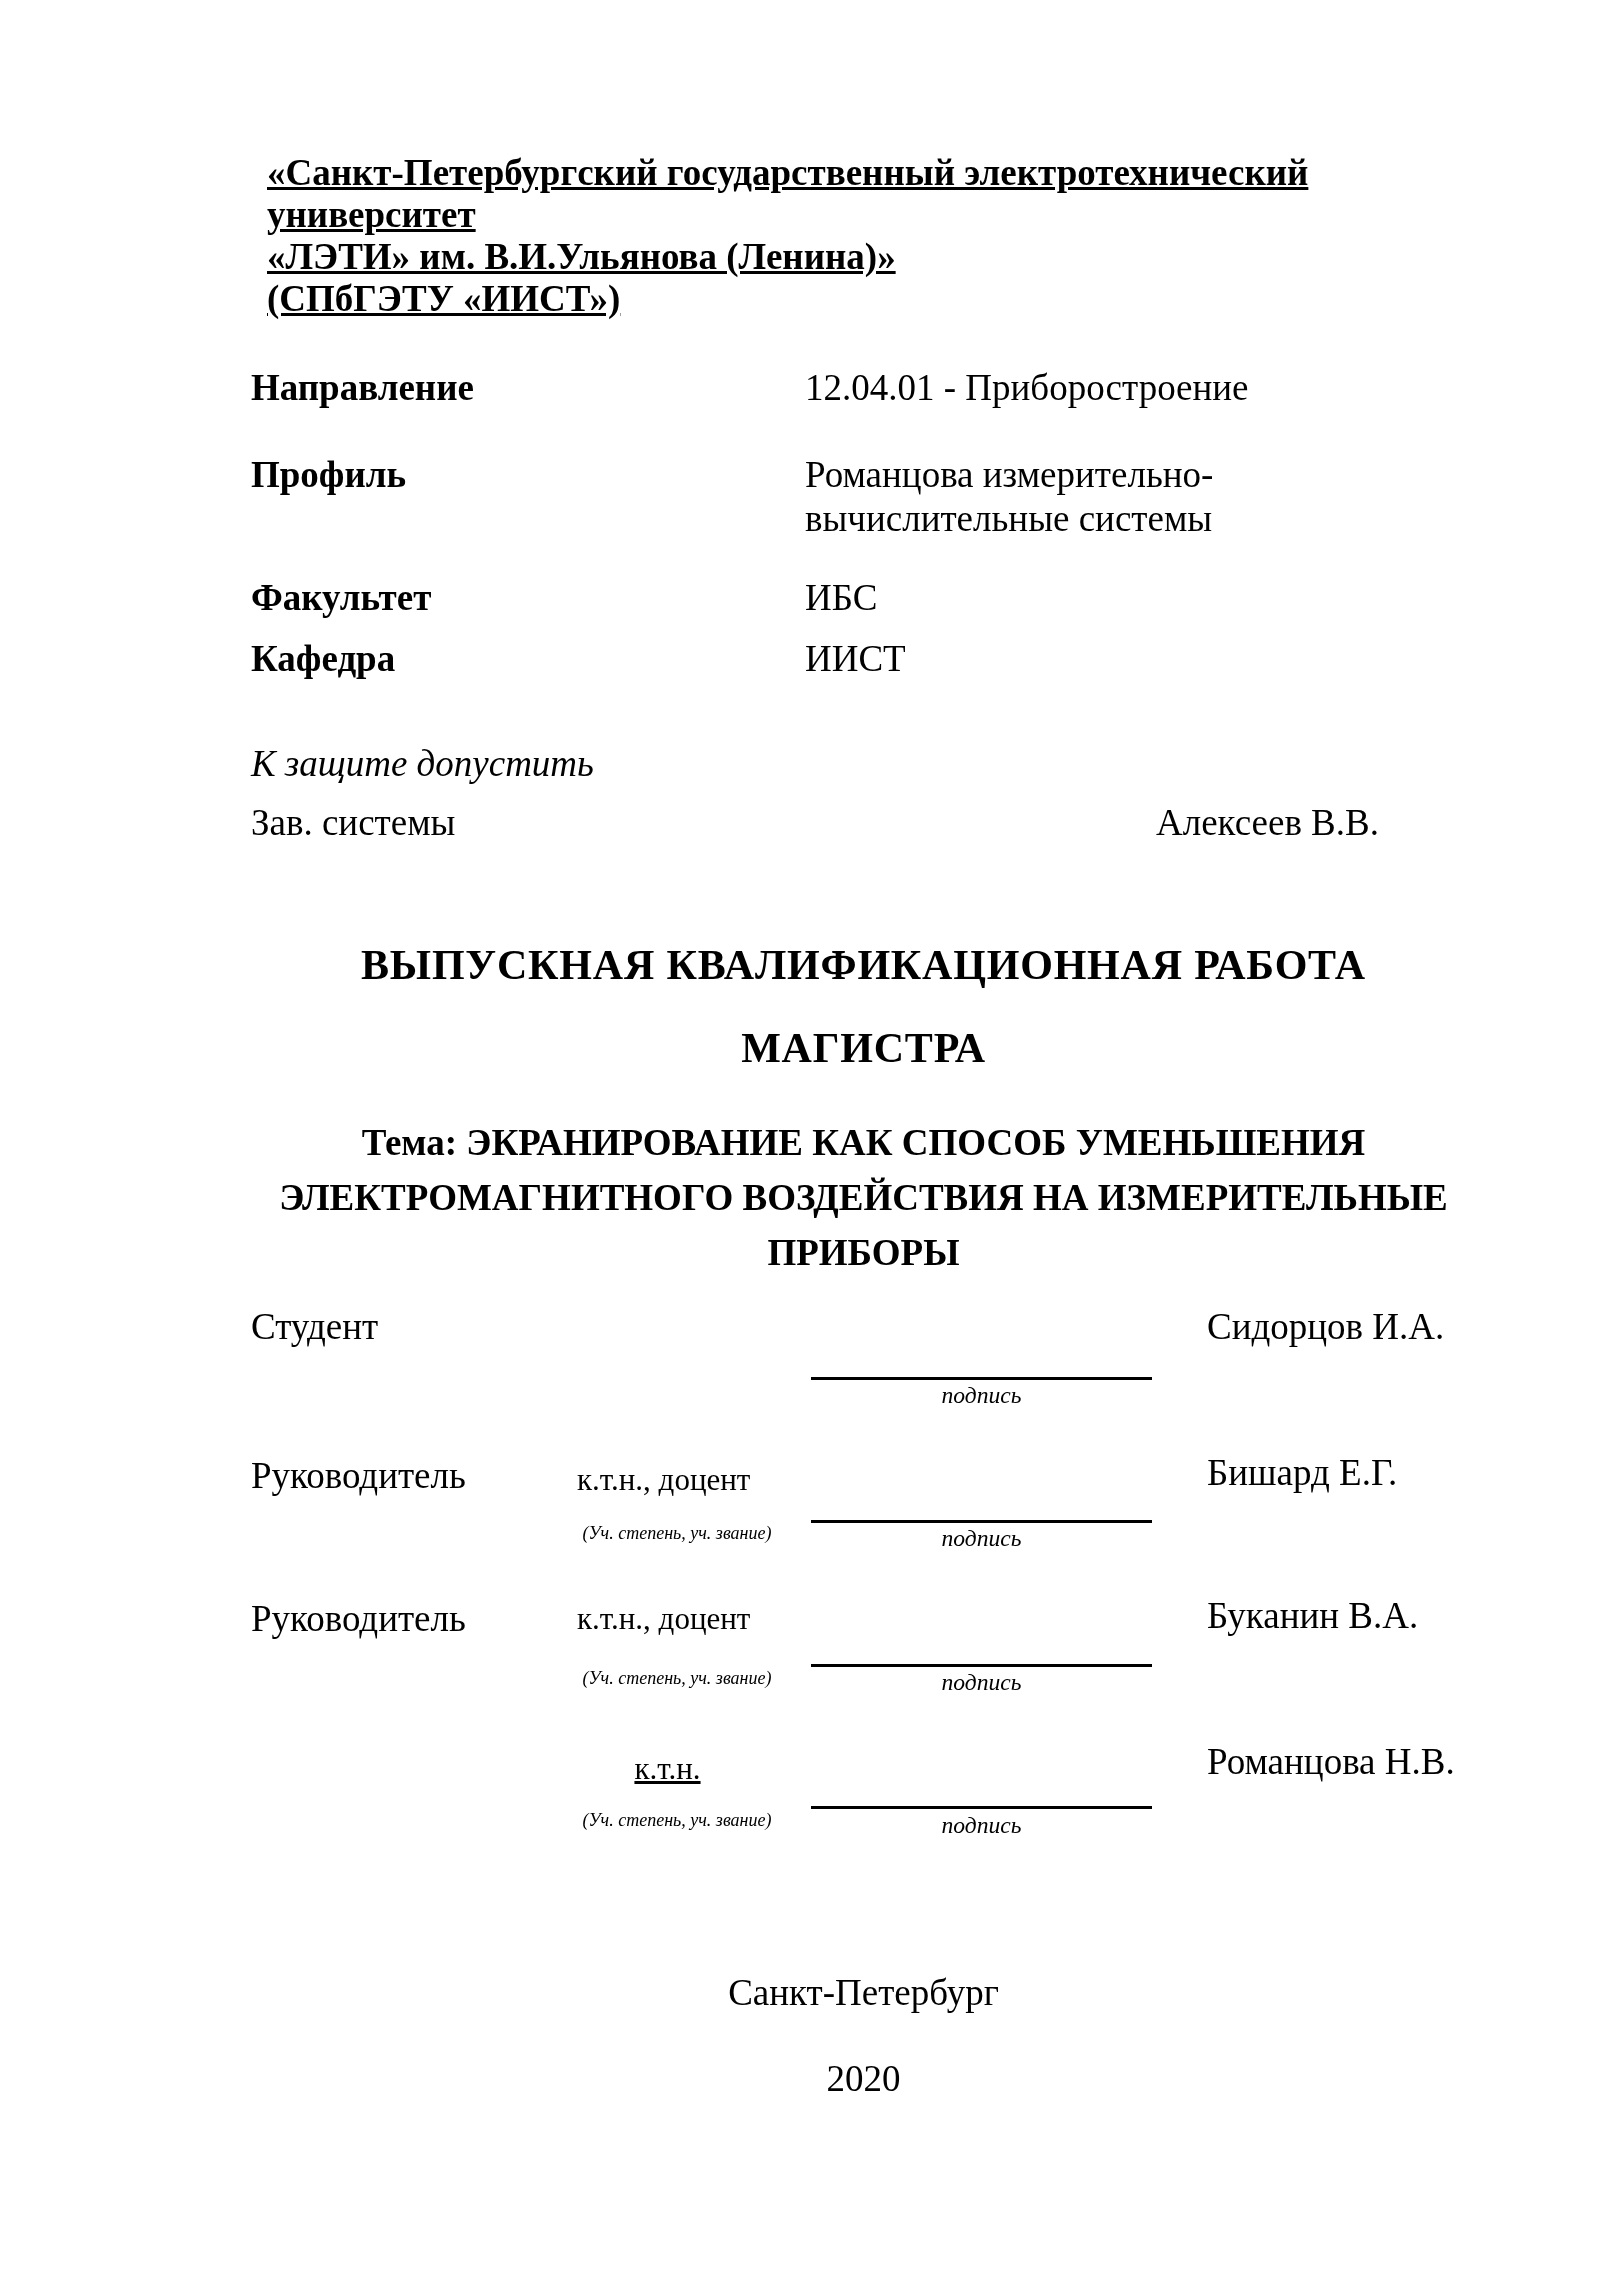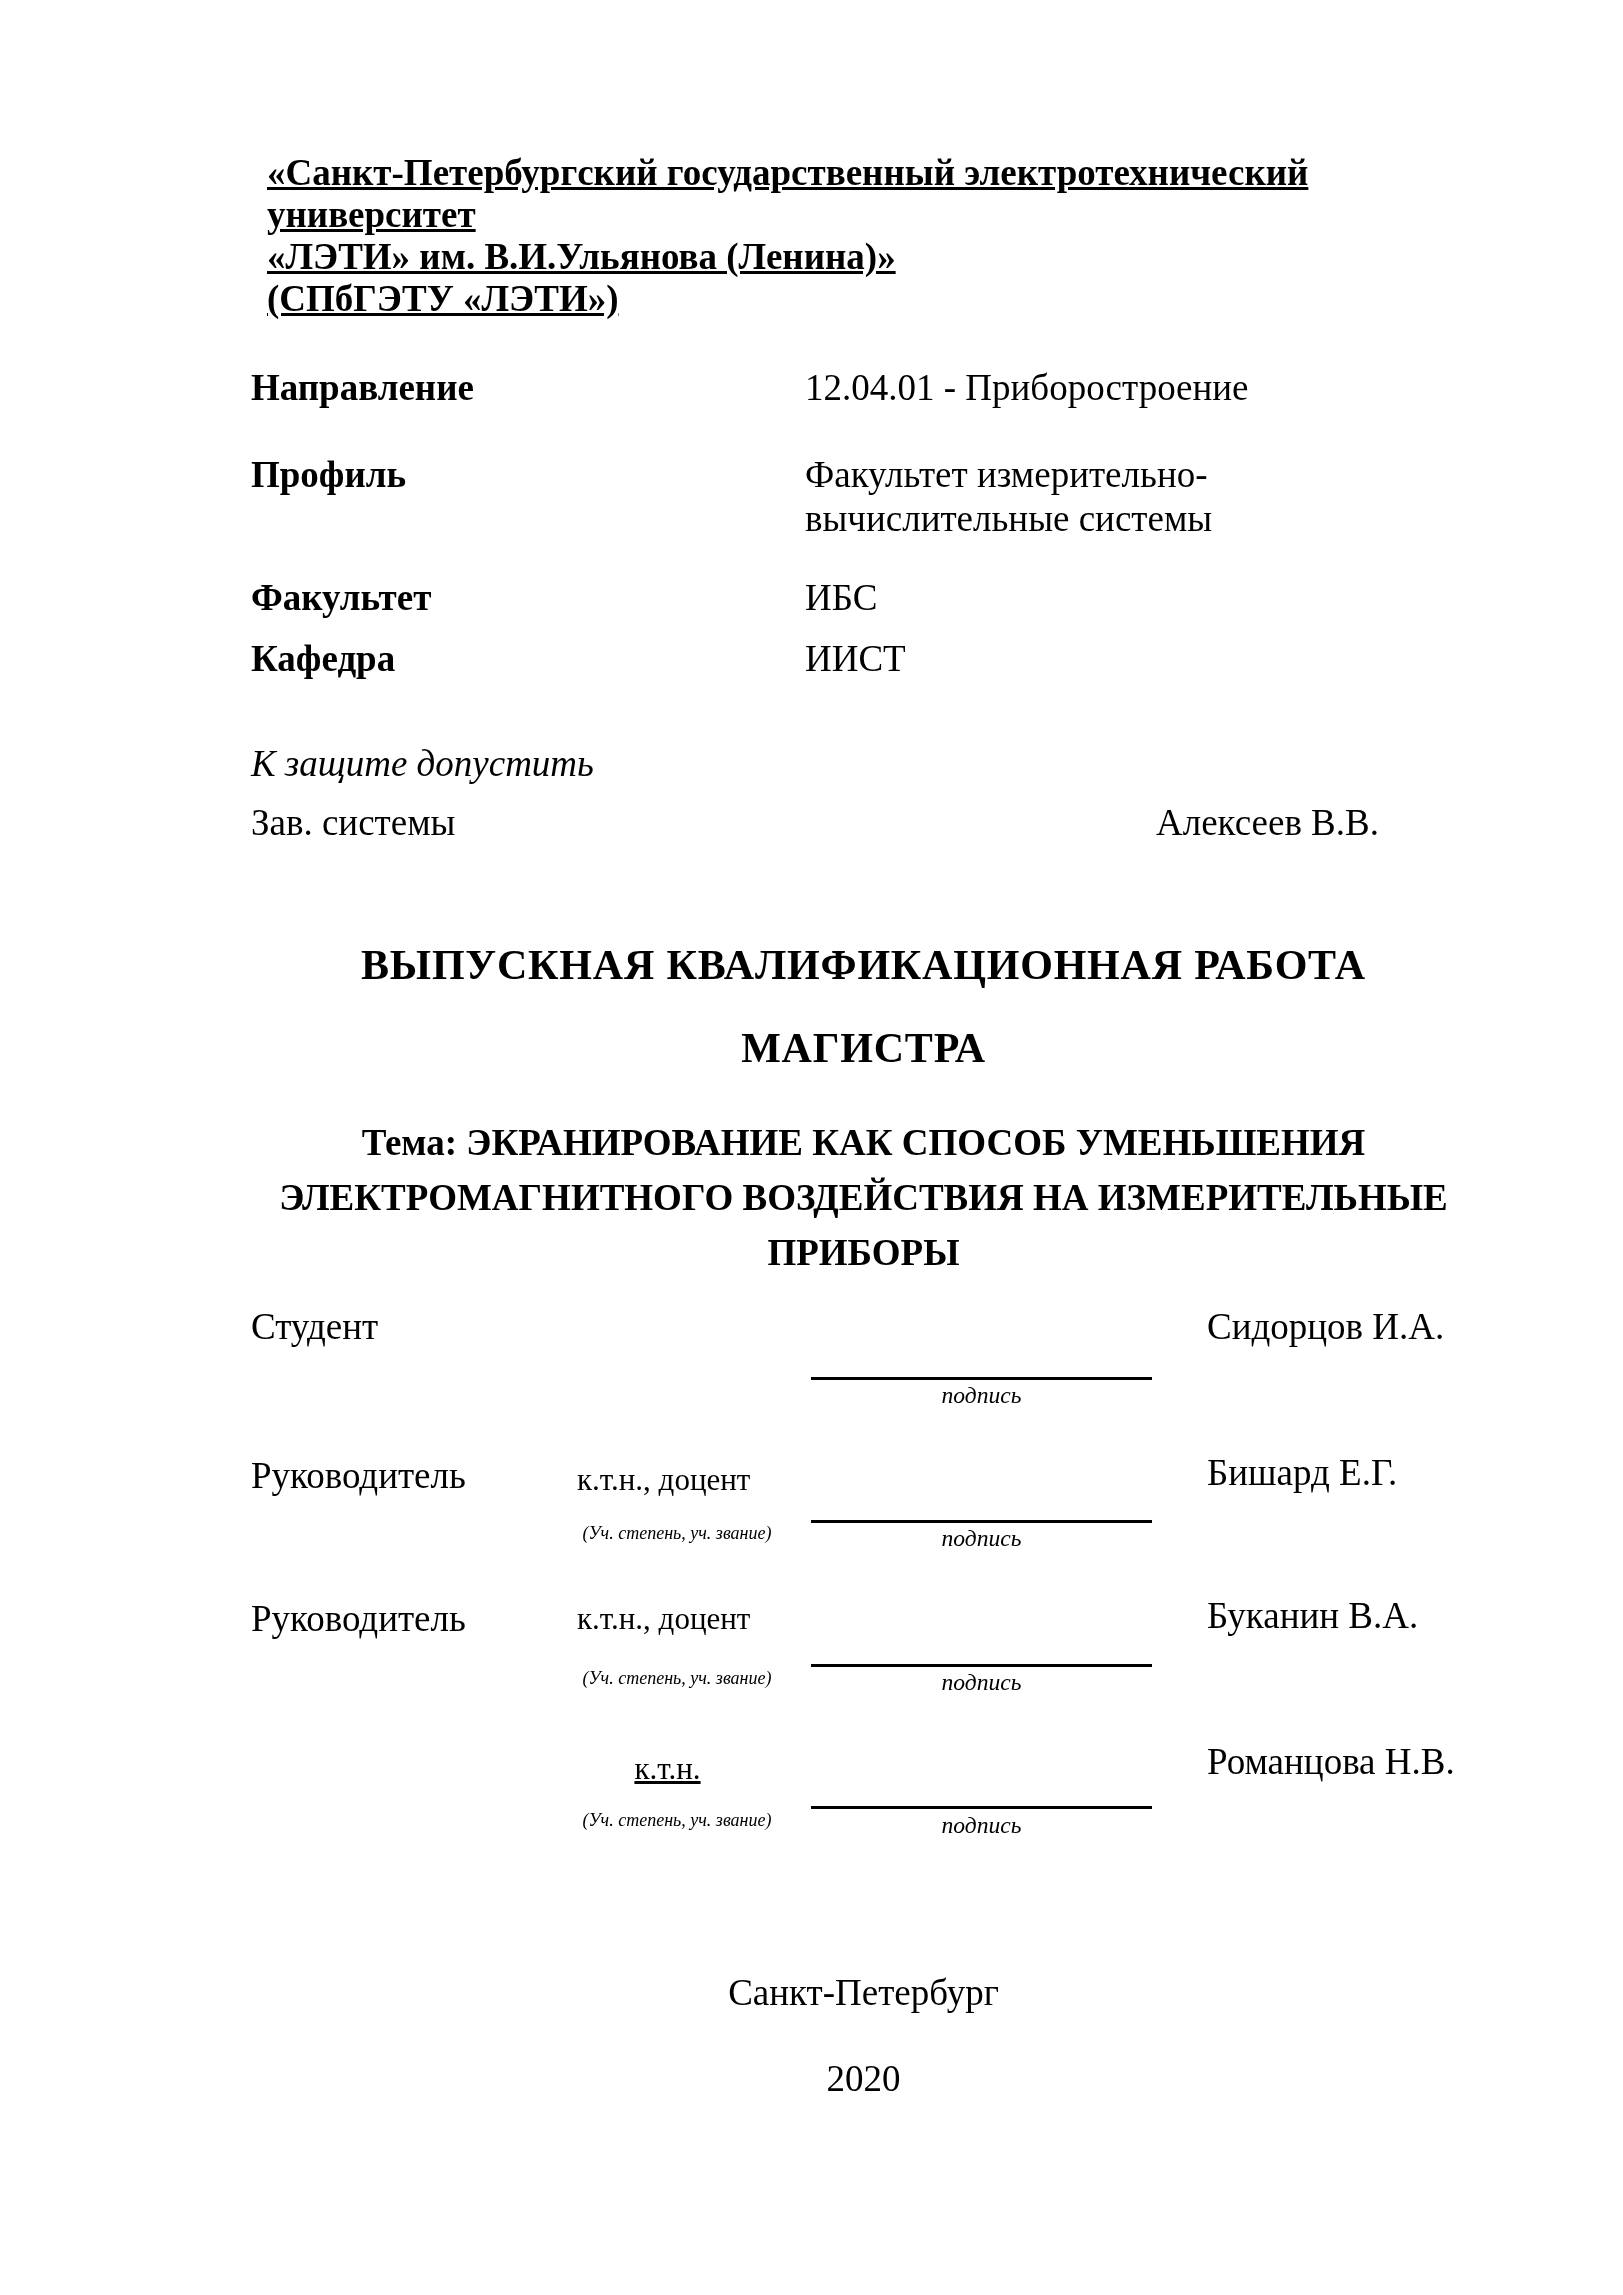"(СПбГЭТУ «ЛЭТИ»)" div { text: ЛЭТИ -> ИИСТ }
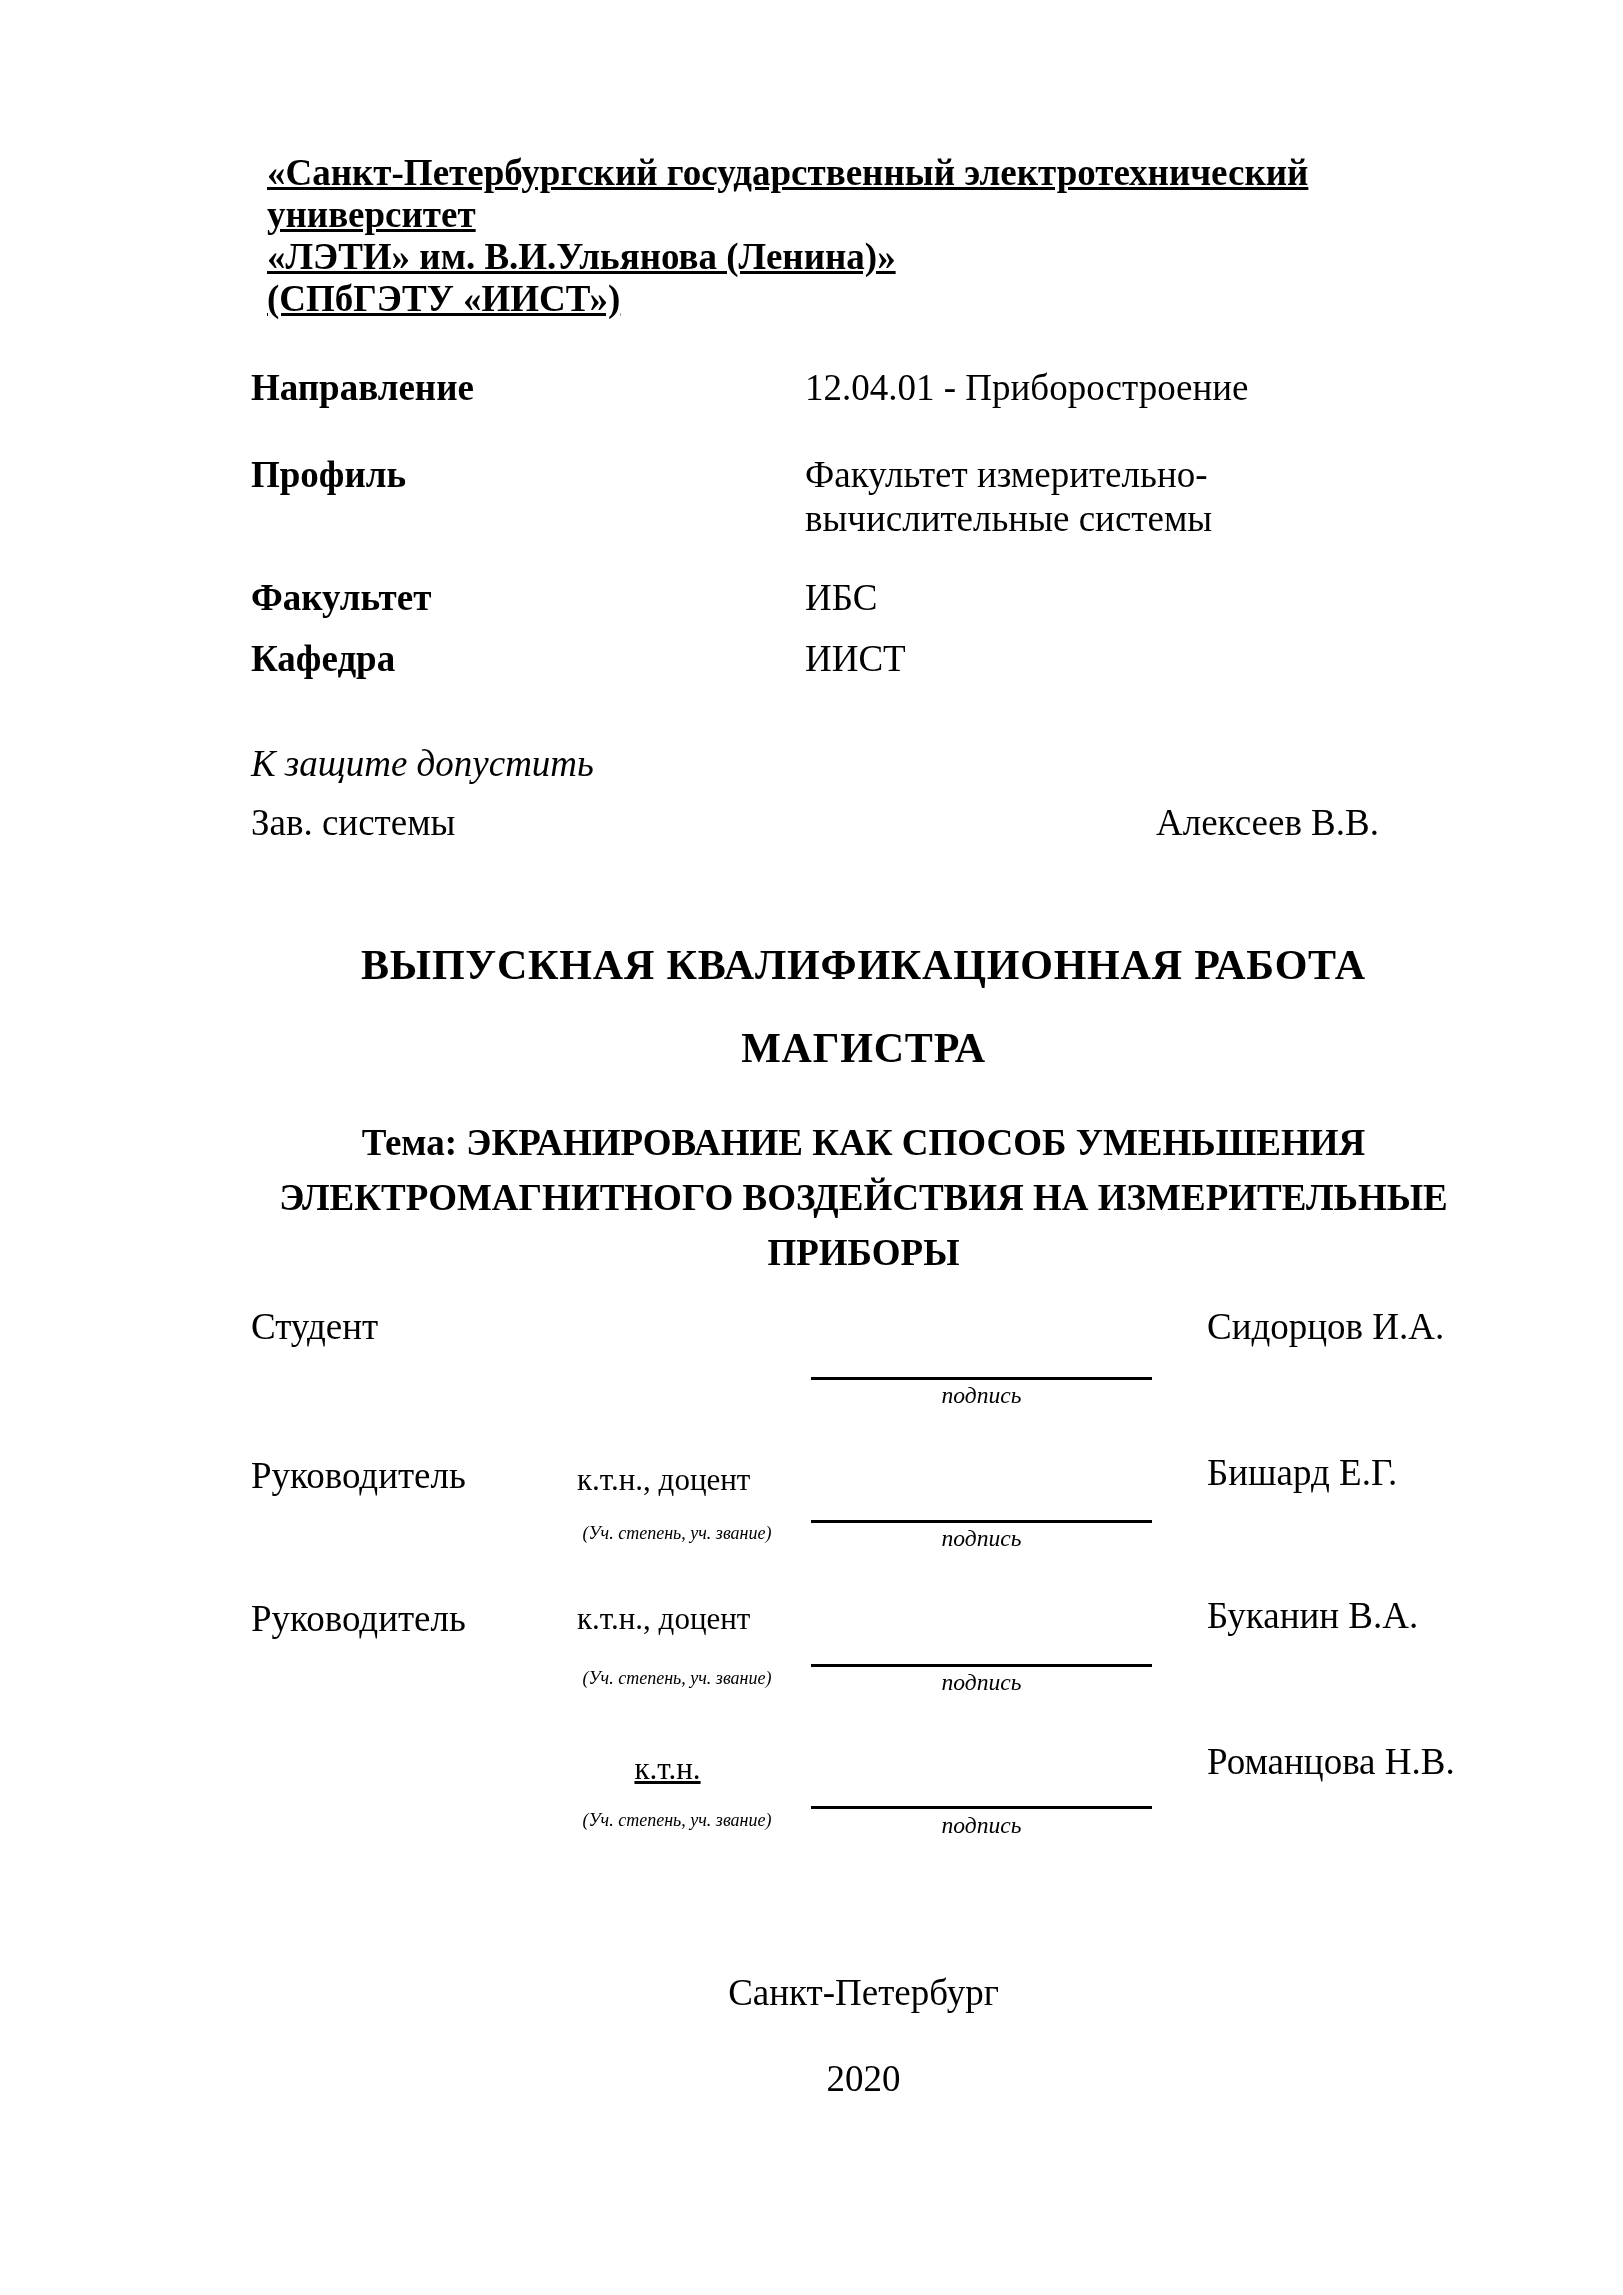"Факультет измерительно-" div.abs { text: Факультет -> Романцова }
